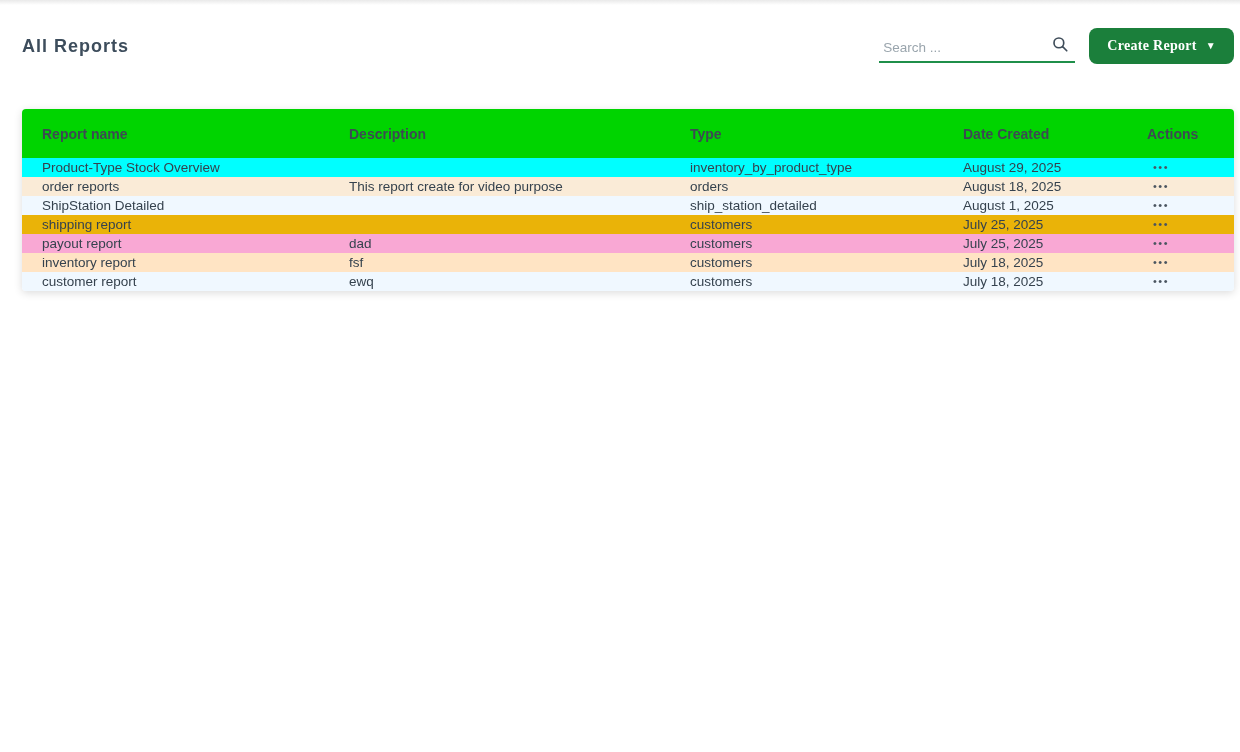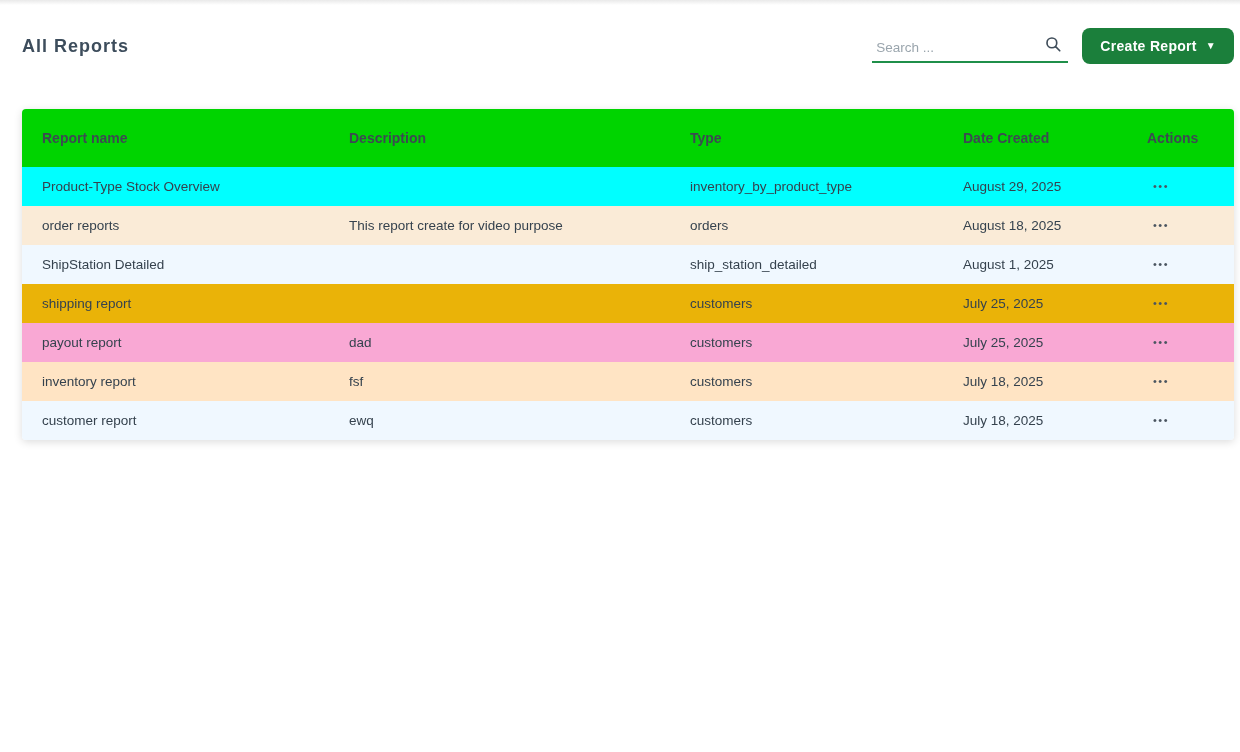"Create Report" .create-btn { font-family: Liberation Sans, sans-serif -> Liberation Serif, serif }
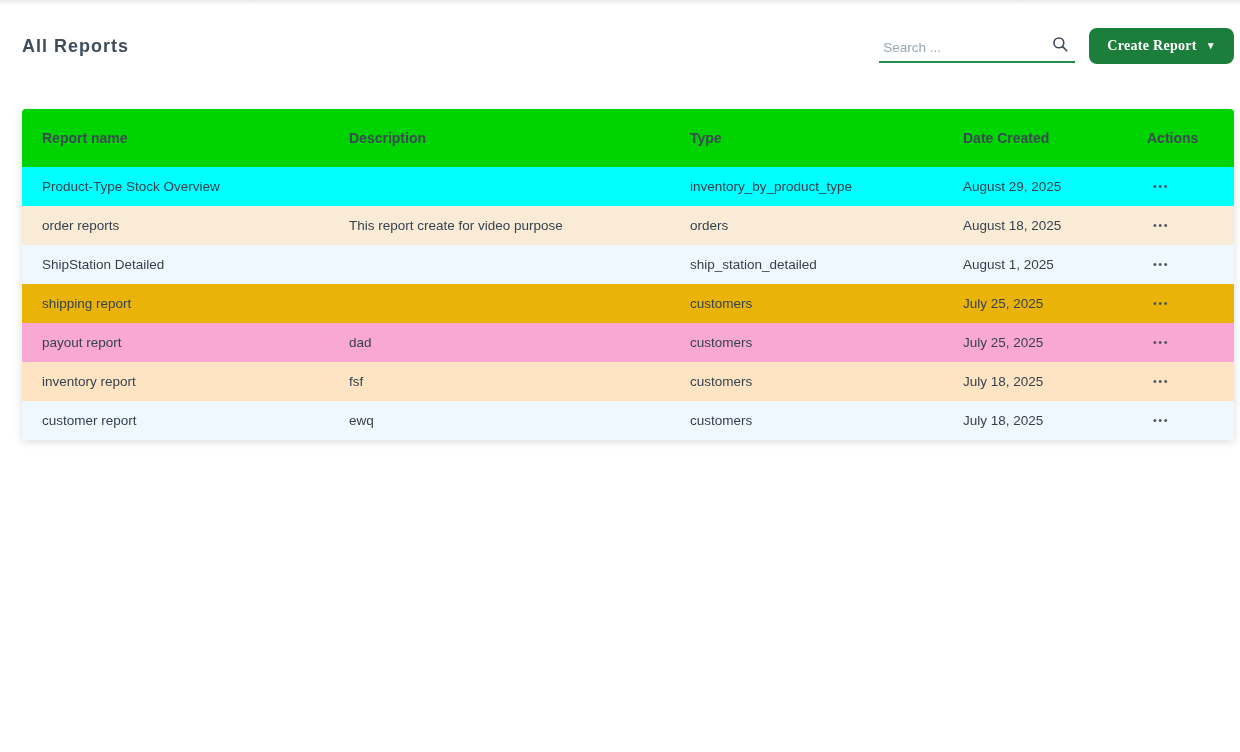"Report name" thead th { height: 58px -> 49px }
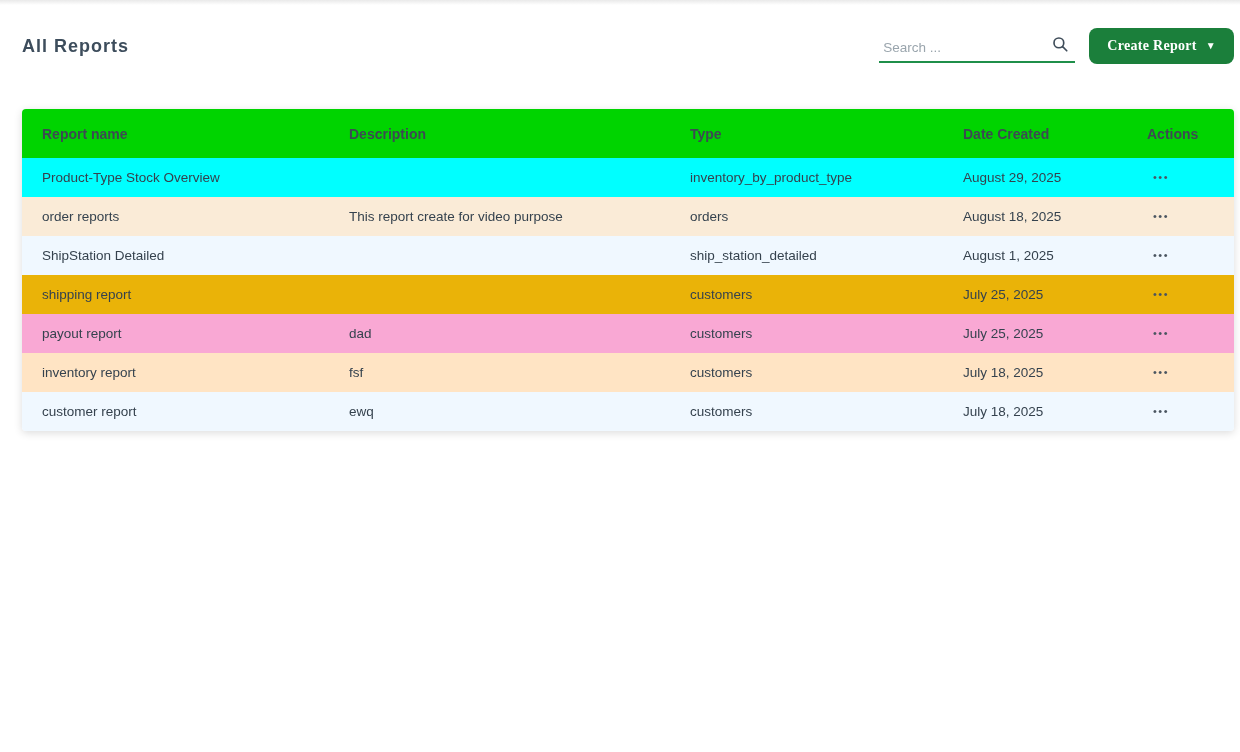"Product-Type Stock Overview" tbody td { height: 39px -> 19px }
